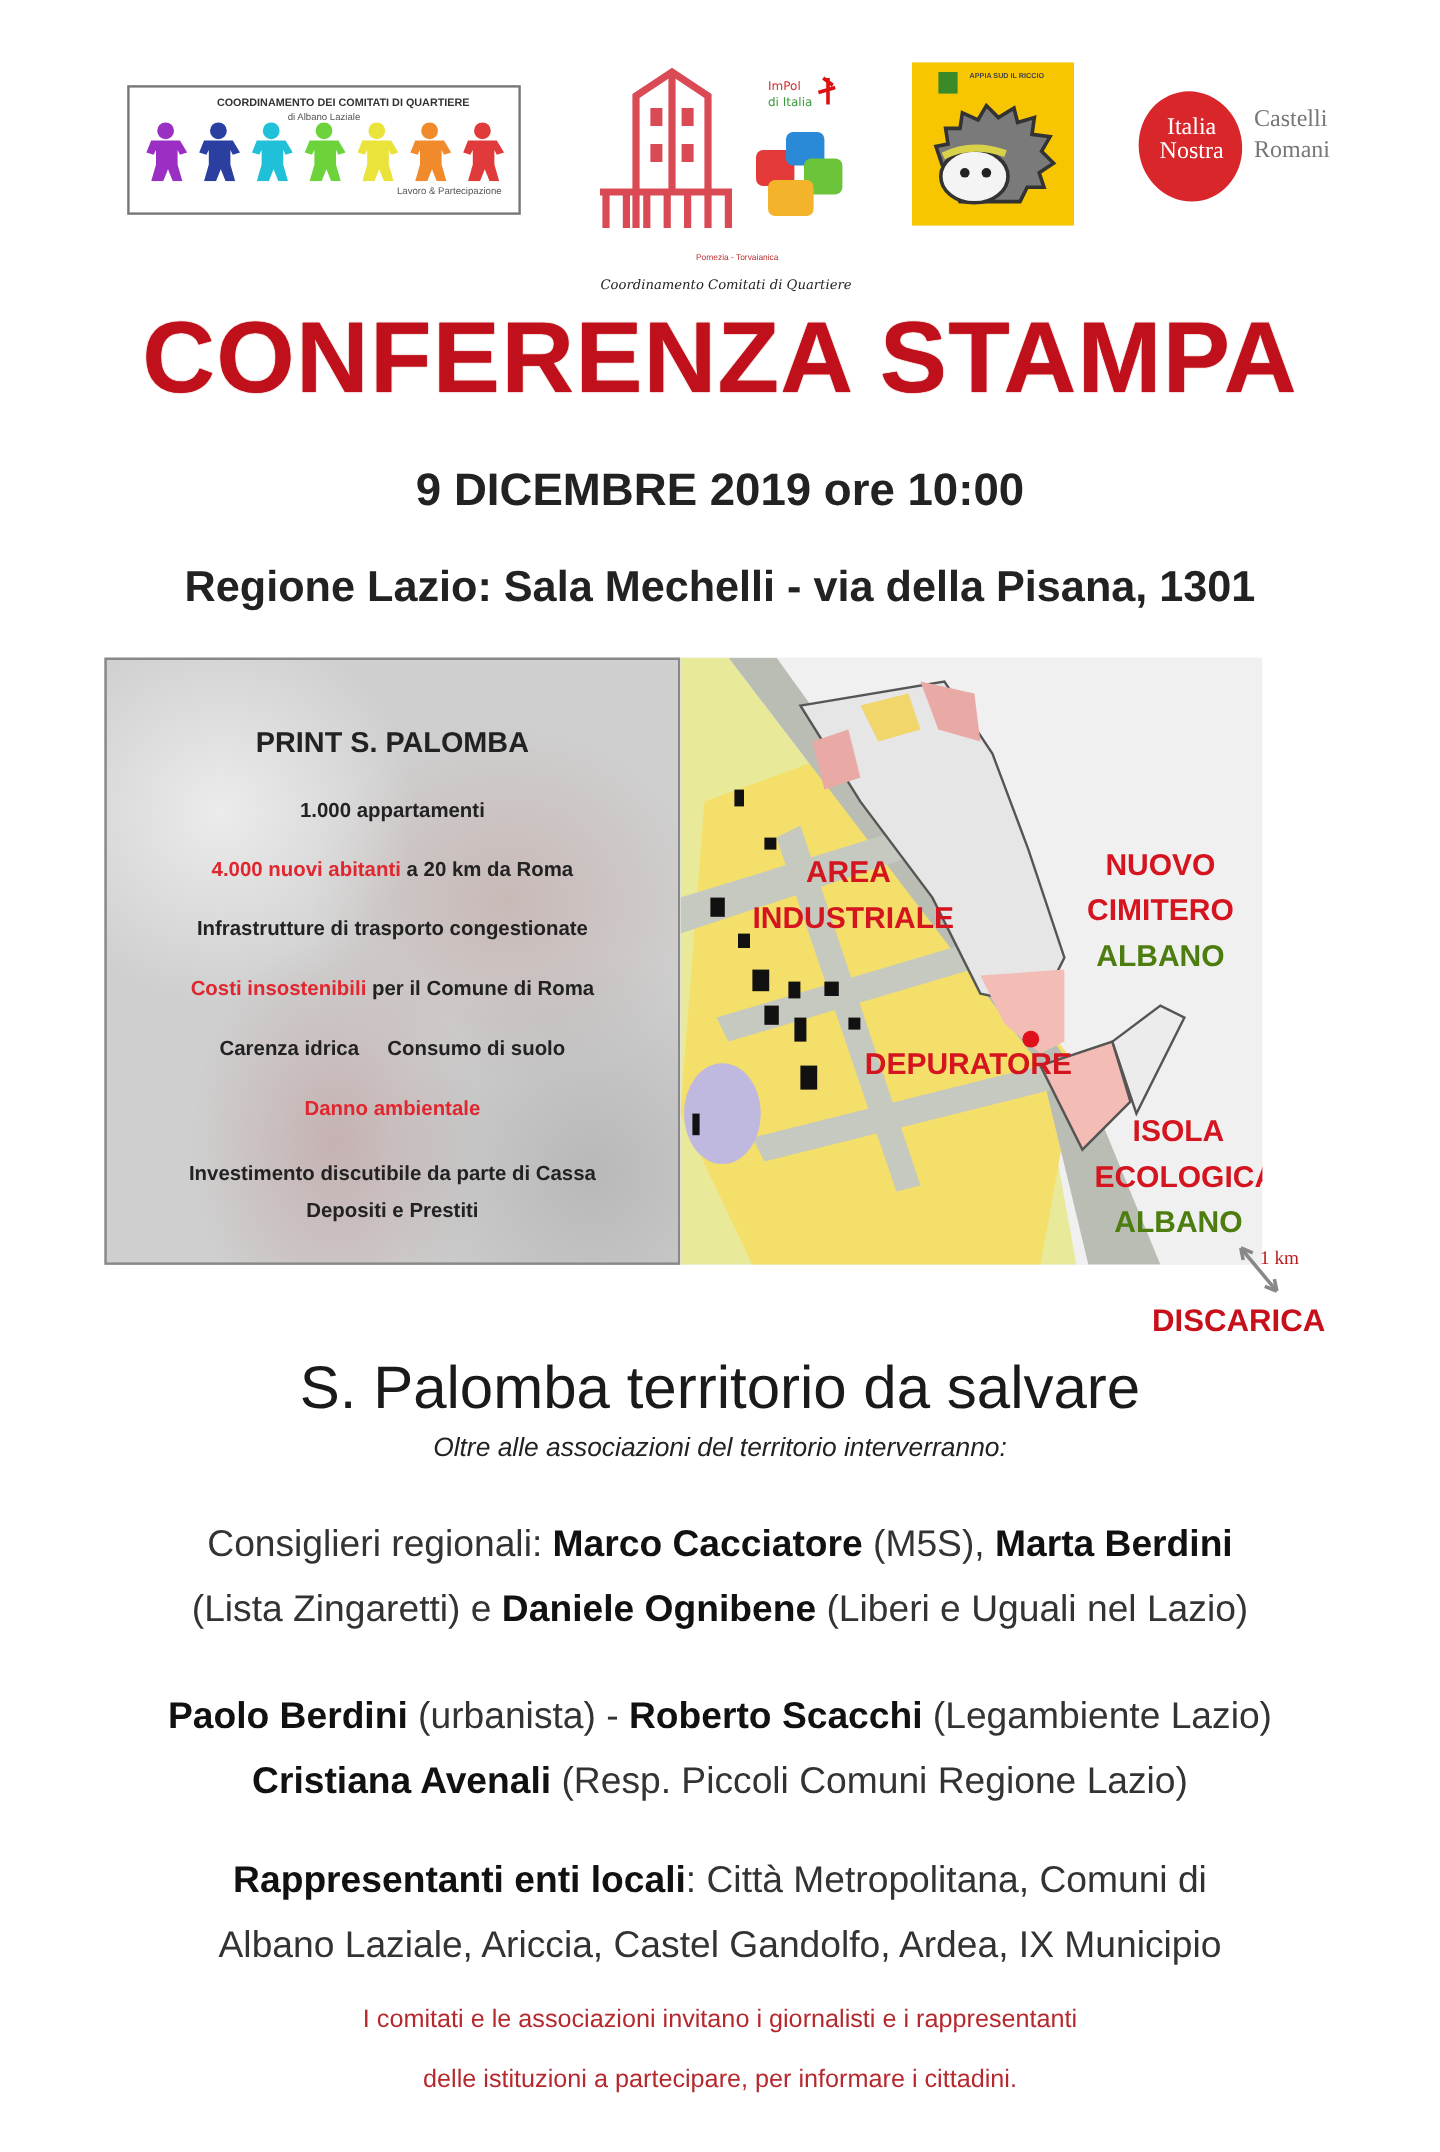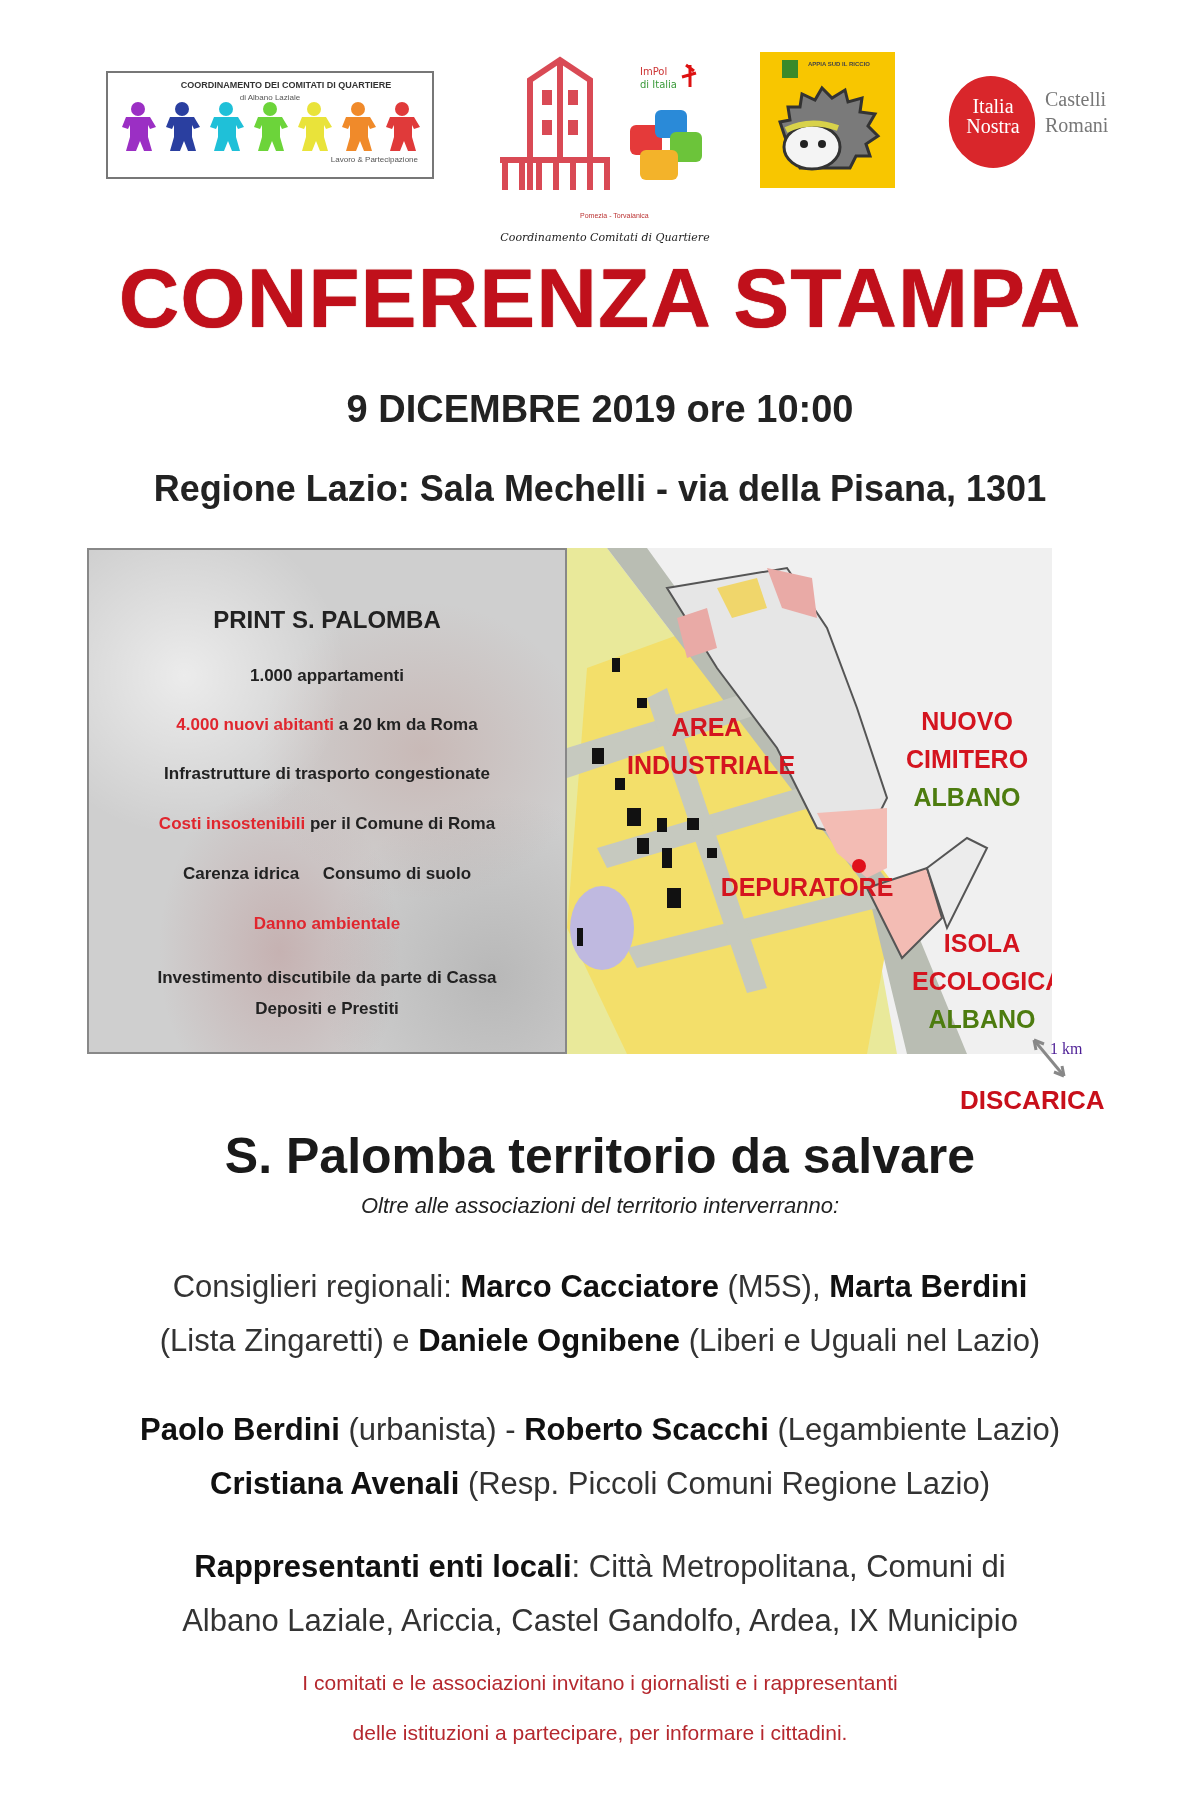"1 km" .km { color: #4c1d95 -> #b91c1c }
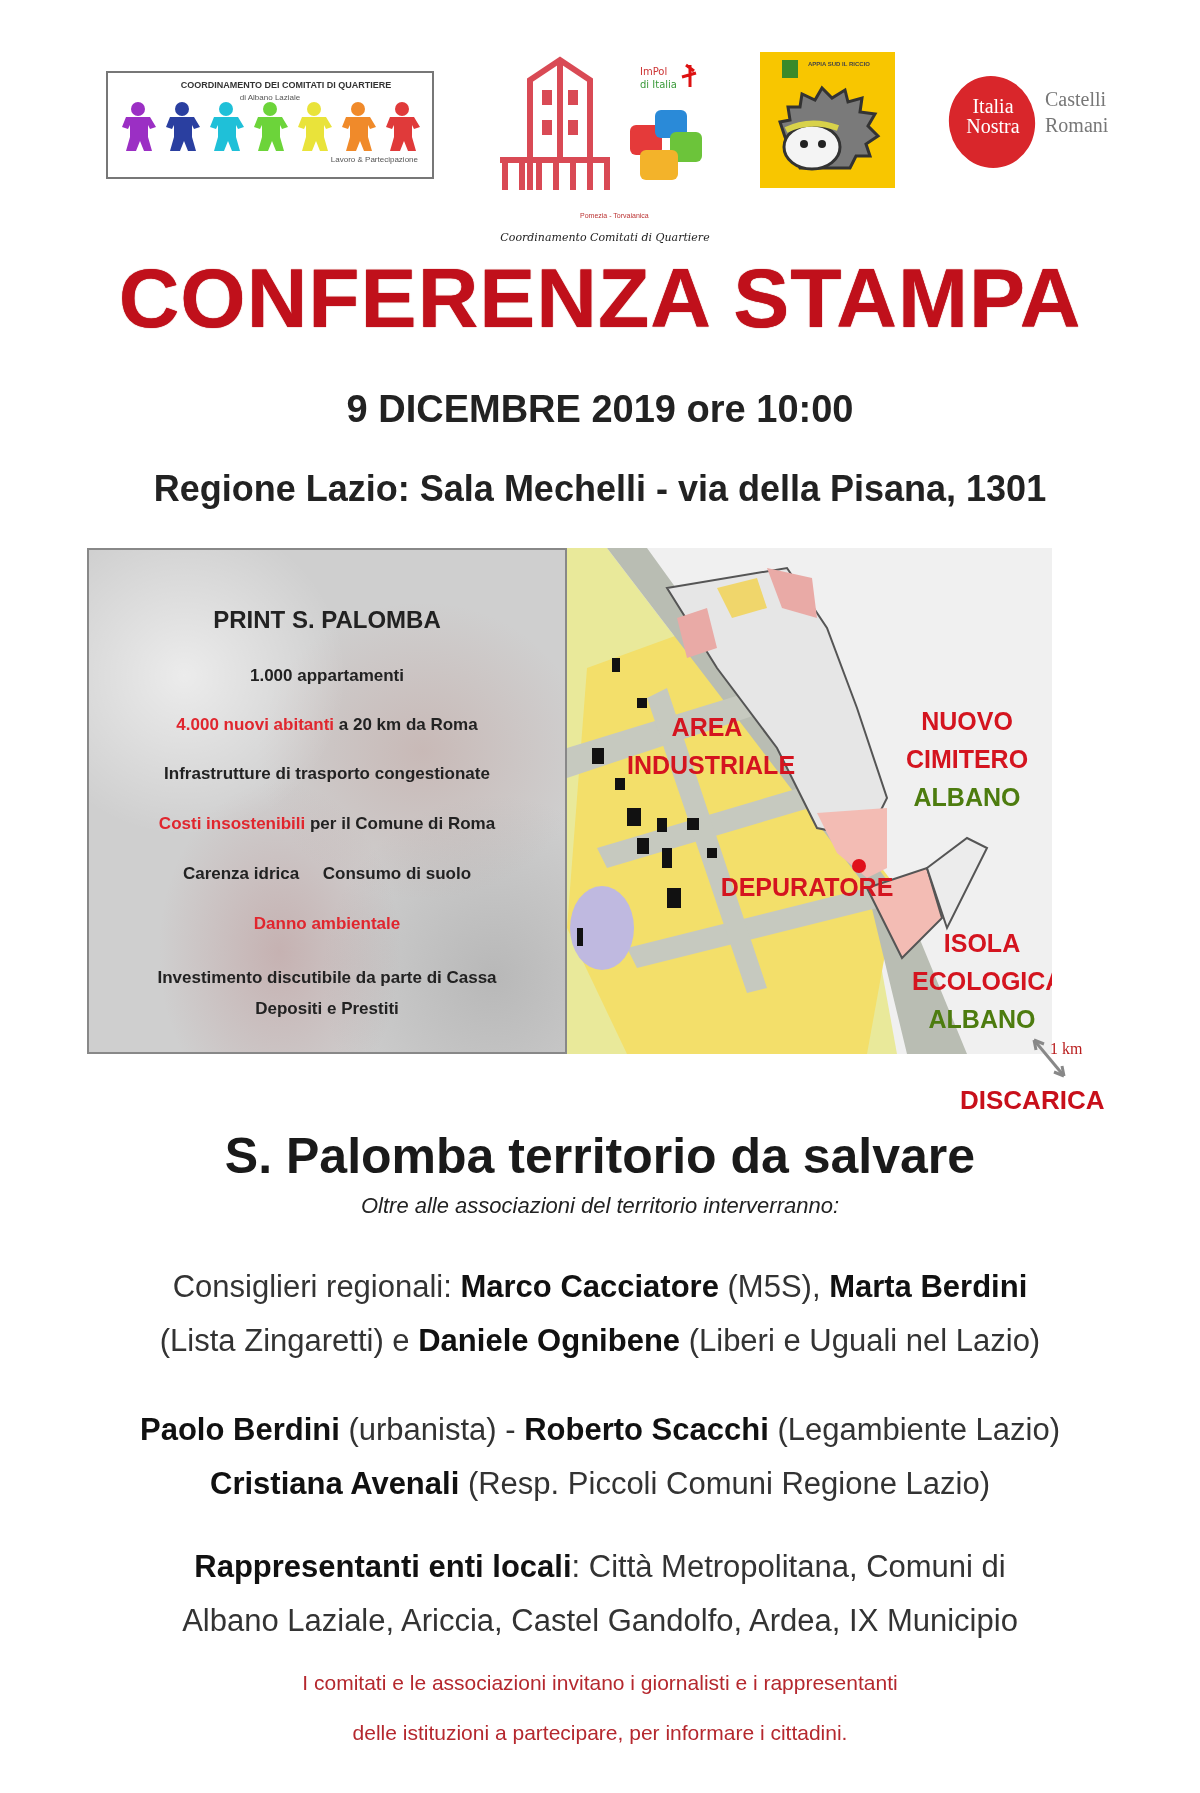"S. Palomba territorio da salvare" .subtitle { font-weight: bold -> normal }
